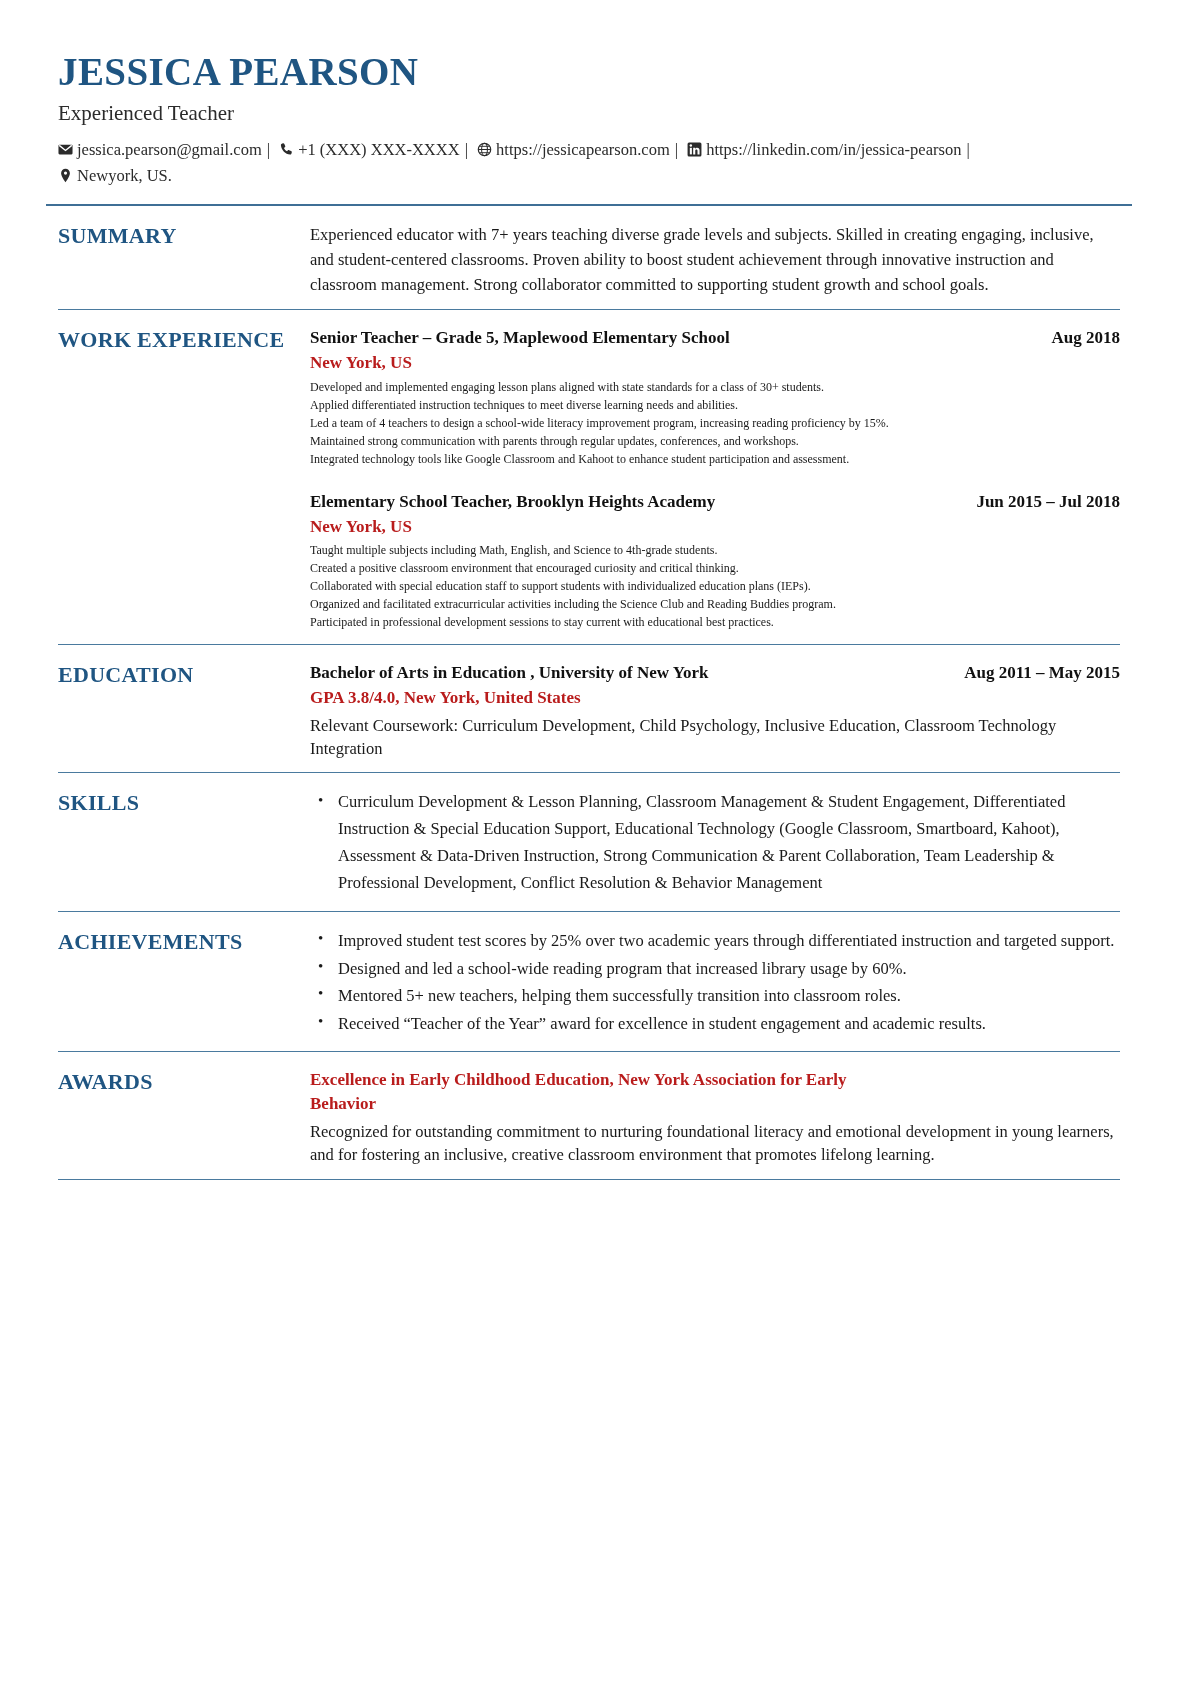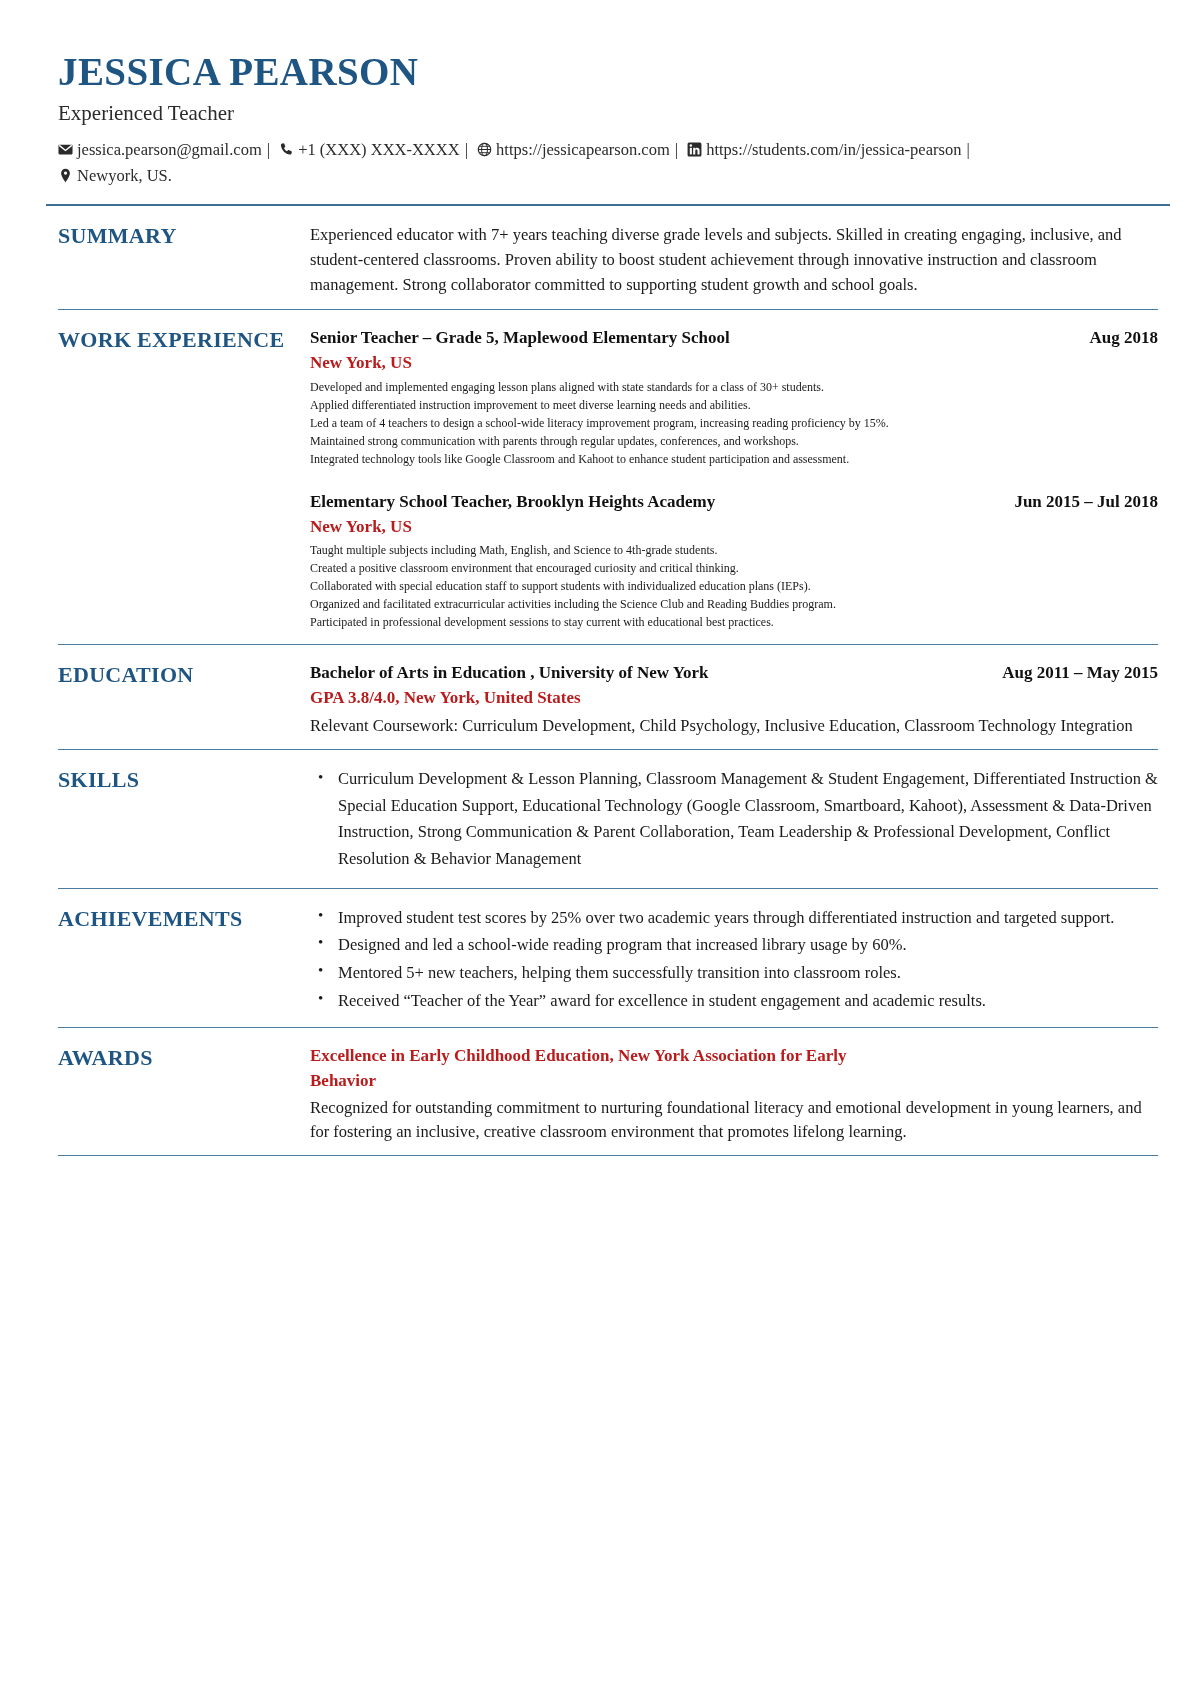"JESSICA PEARSON" .page { padding: 52px 30px 40px 46px -> 52px 68px 40px 46px }
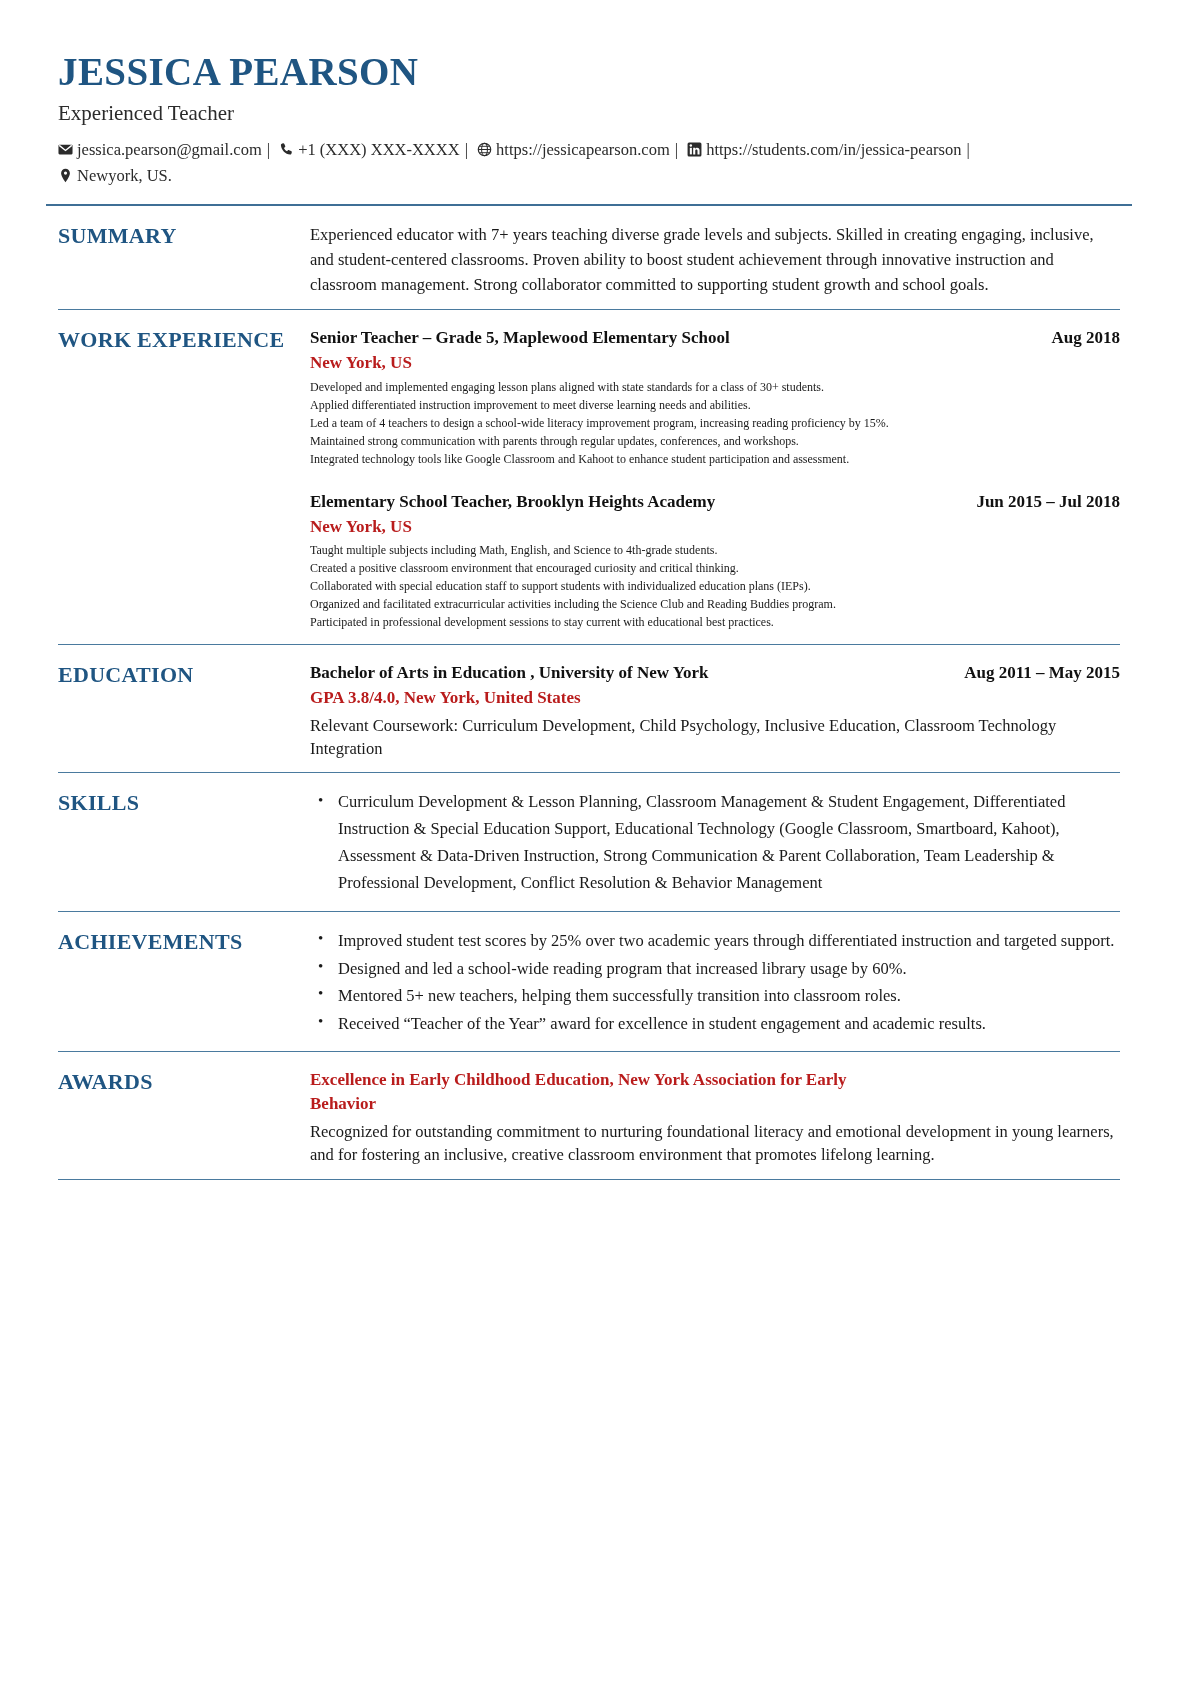"https://students.com/in/jessica-pearson" span { text: https://students.com/in/jessica-pearson -> https://linkedin.com/in/jessica-pearson }
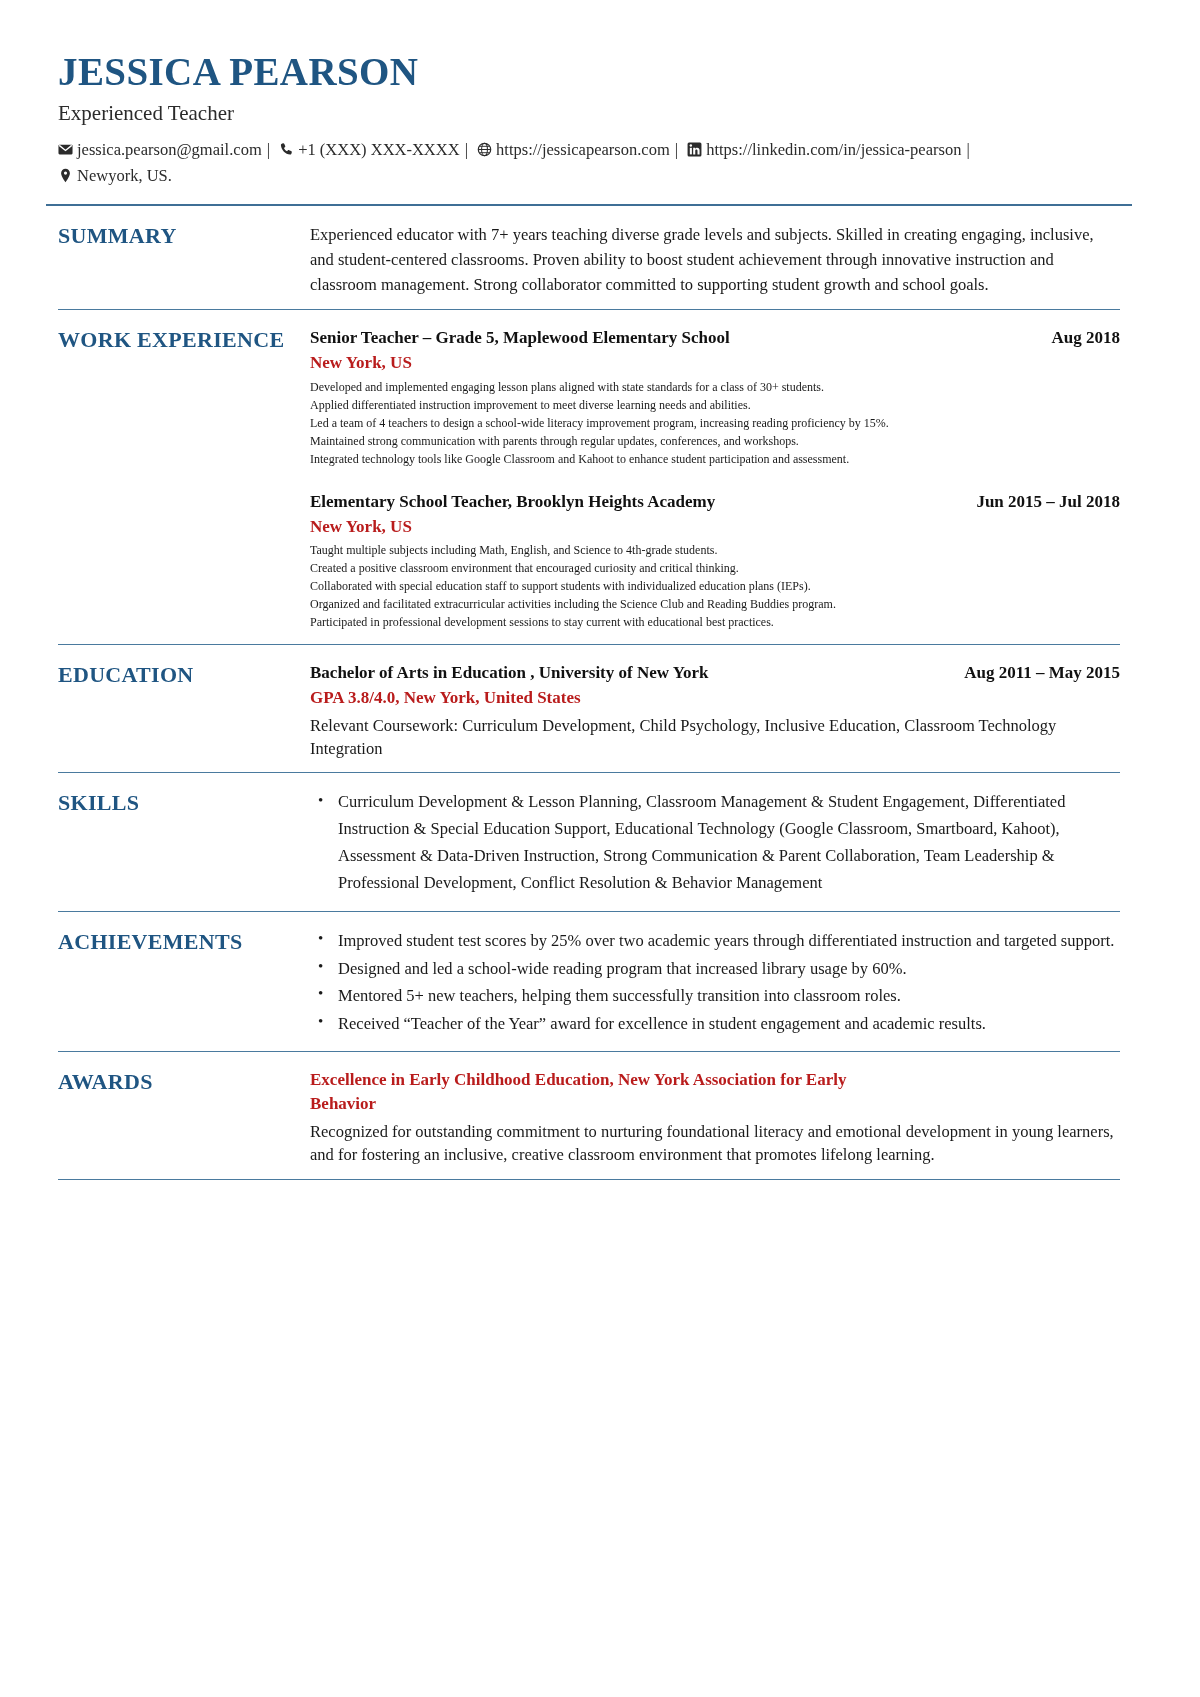"Applied differentiated instruction" p { text: improvement -> techniques }
